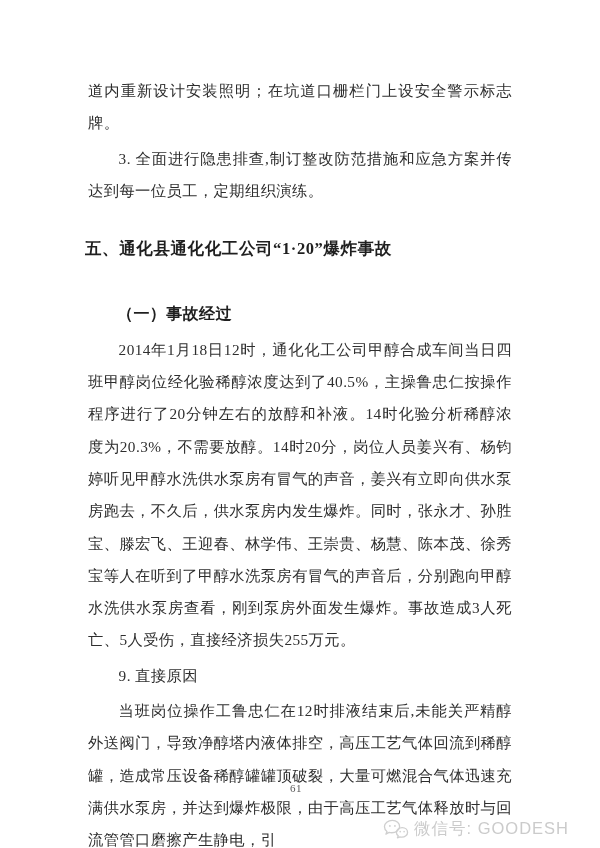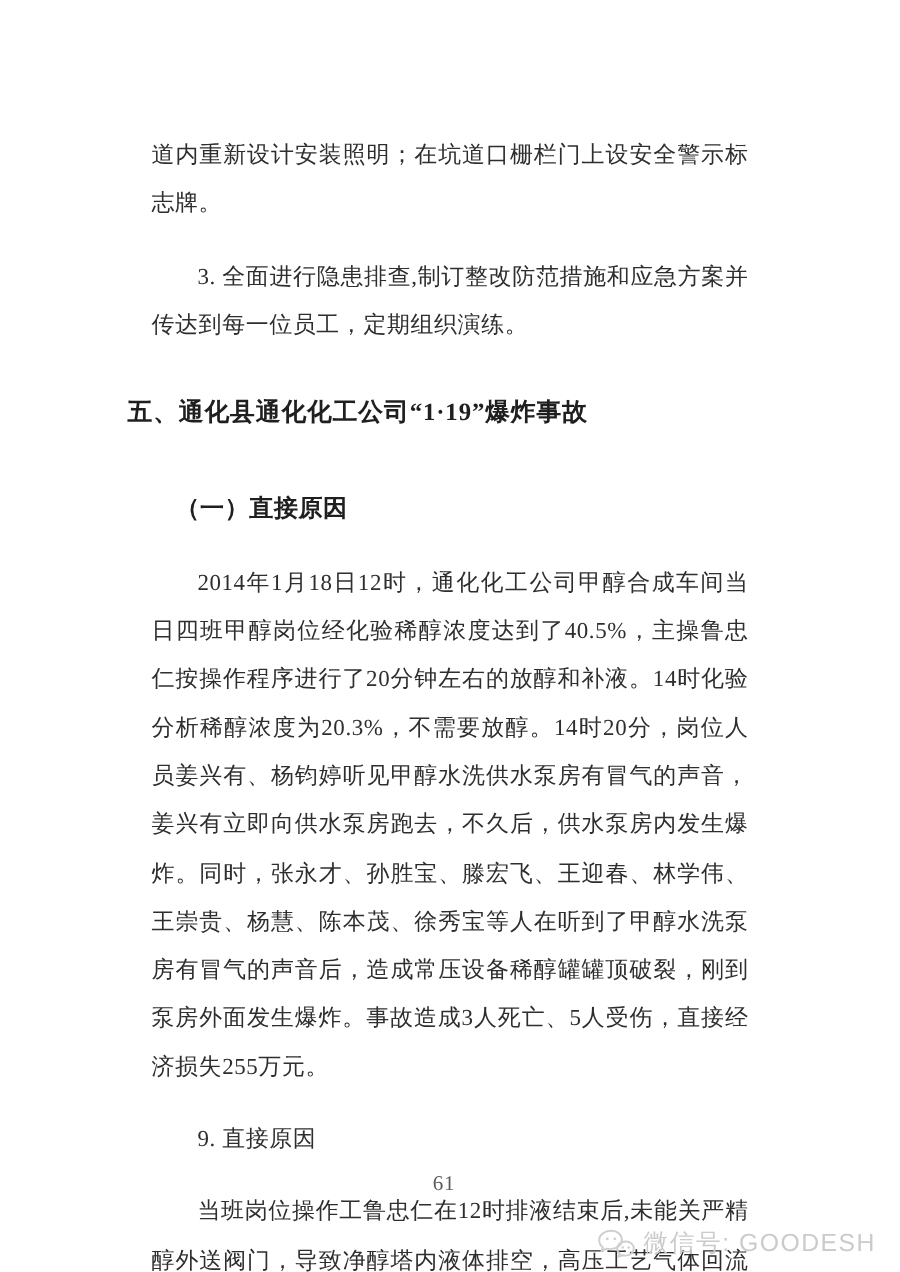"道内重新设计安装照明；在坑道口栅栏门上设安全警示标志牌。" .content p { margin: 16px -> 3px }
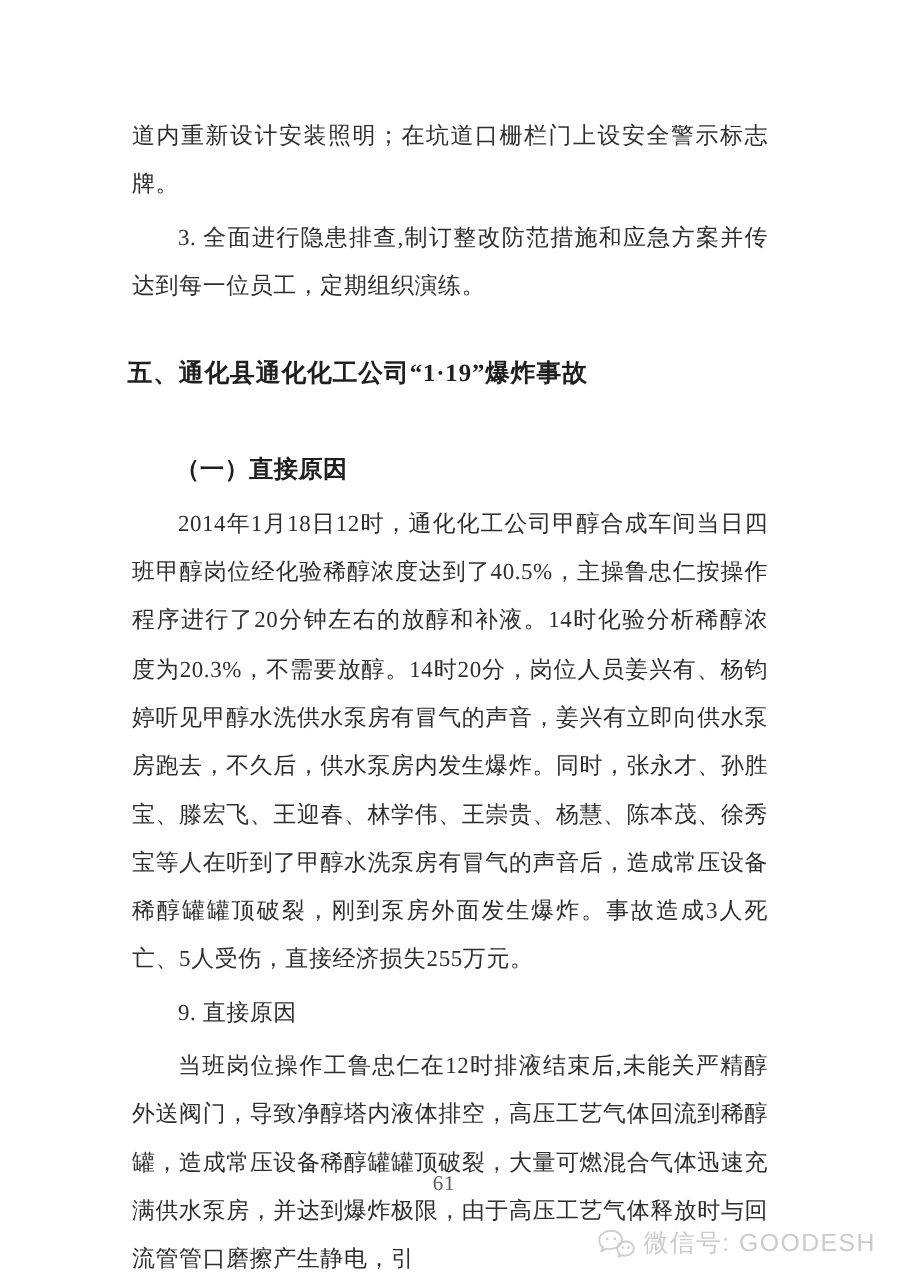"五、通化县通化化工公司“1·19”爆炸事故" h2.h-main { text: 19 -> 20 }
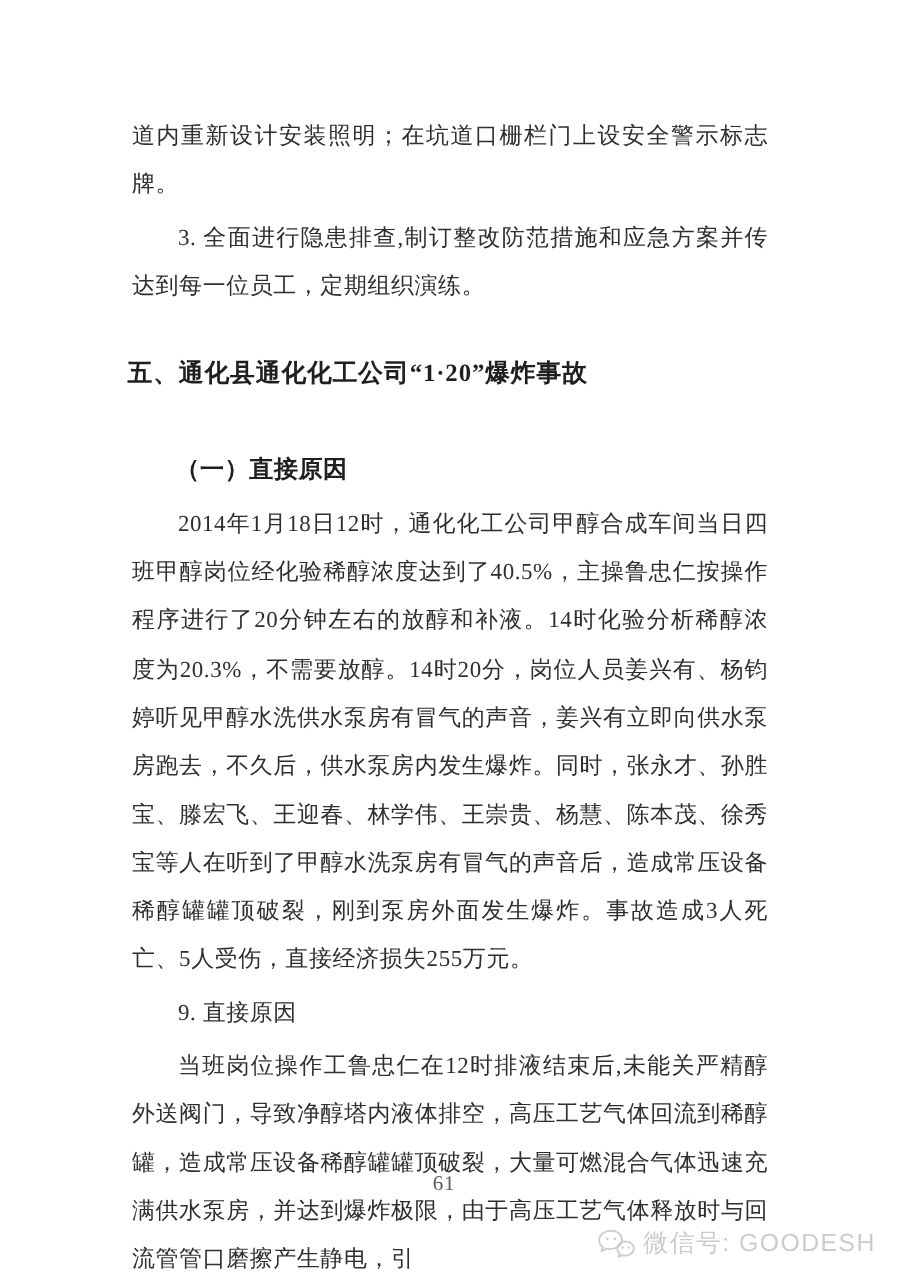"（一）直接原因" h3.h-sub { text: 直接原因 -> 事故经过 }
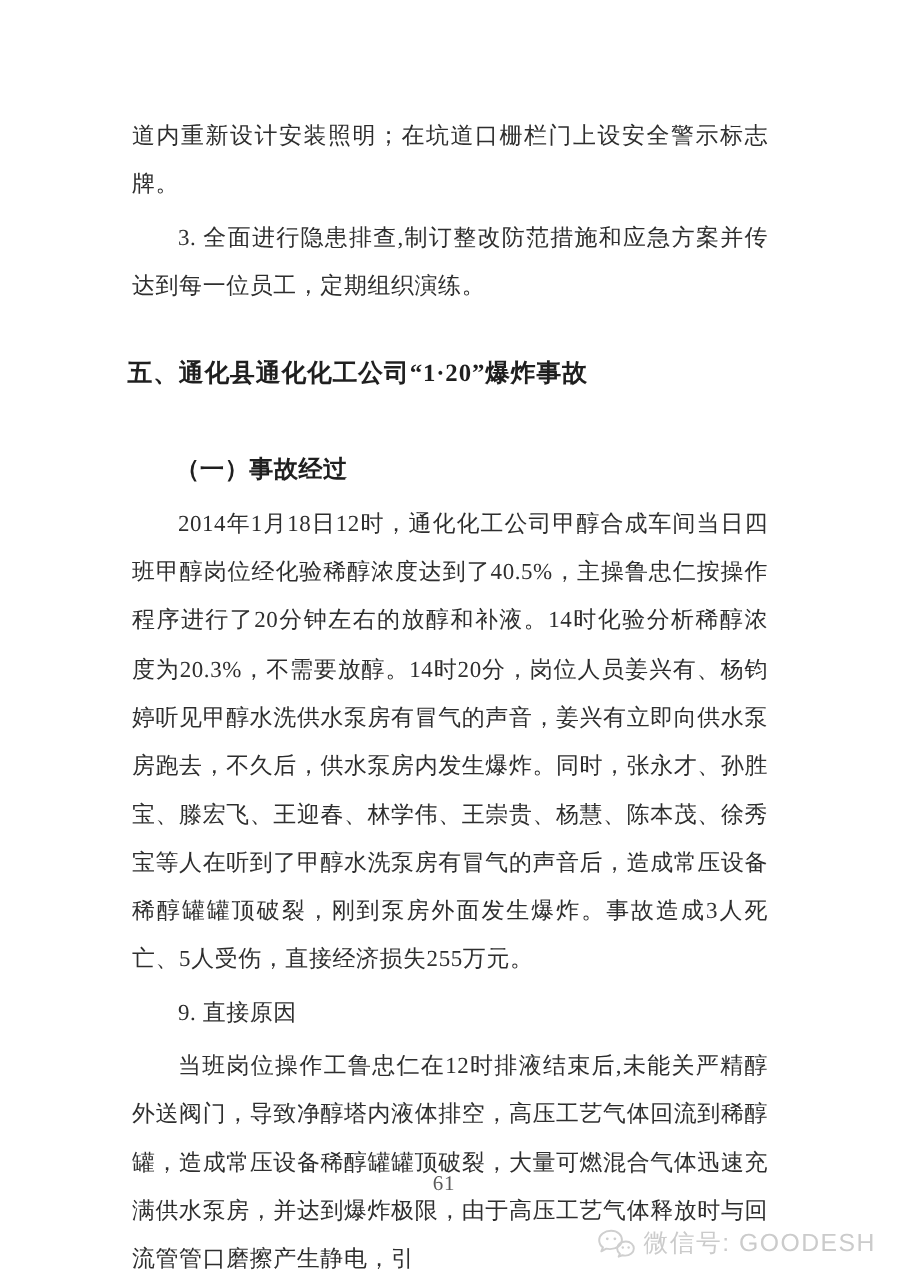"2014年1月18日12时，通化化工公司甲醇合成车间当日四班甲醇岗位经化验稀醇浓" p.indent { text: 造成常压设备稀醇罐罐顶破裂 -> 分别跑向甲醇水洗供水泵房查看 }
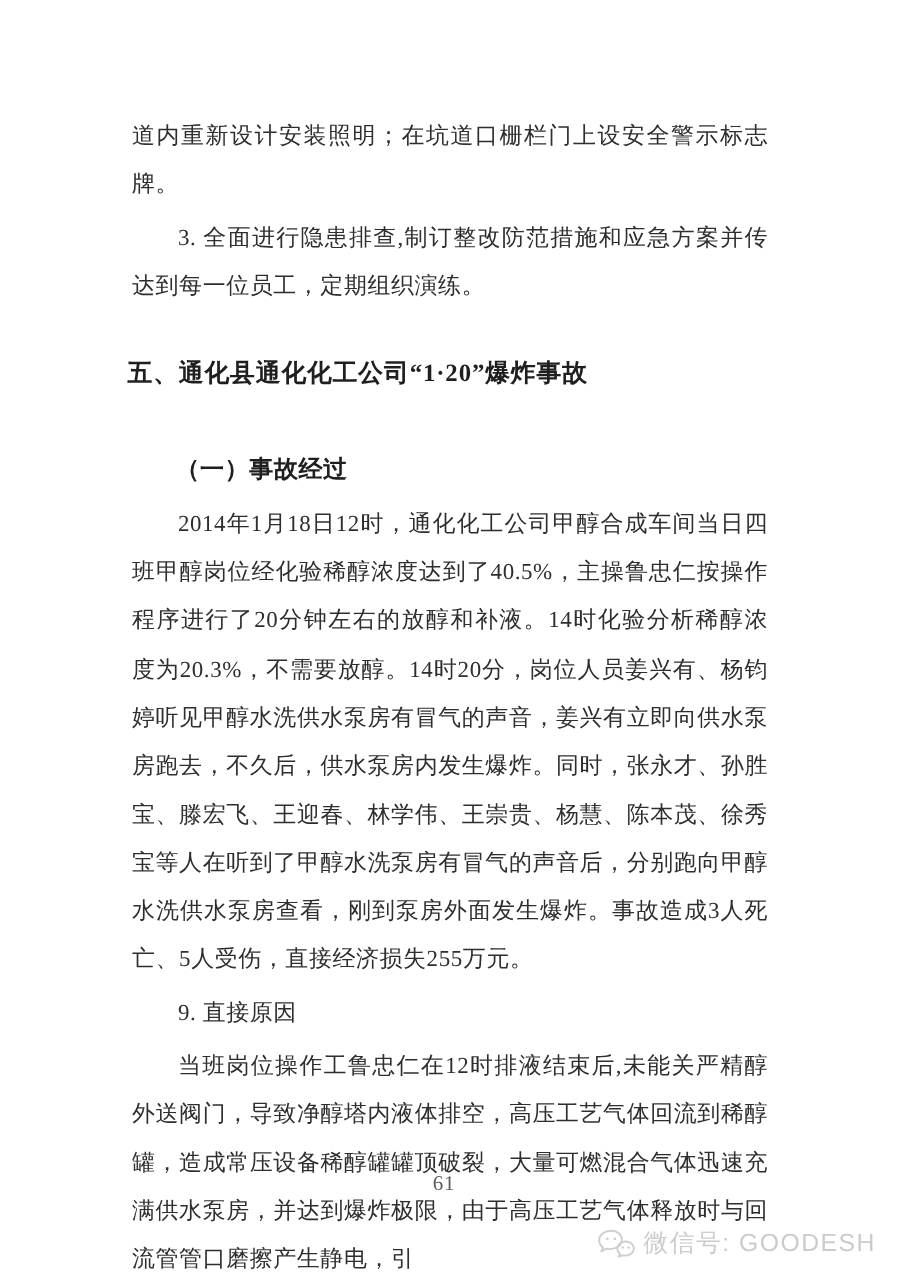"61" .page-number { font-size: 14px -> 11px }
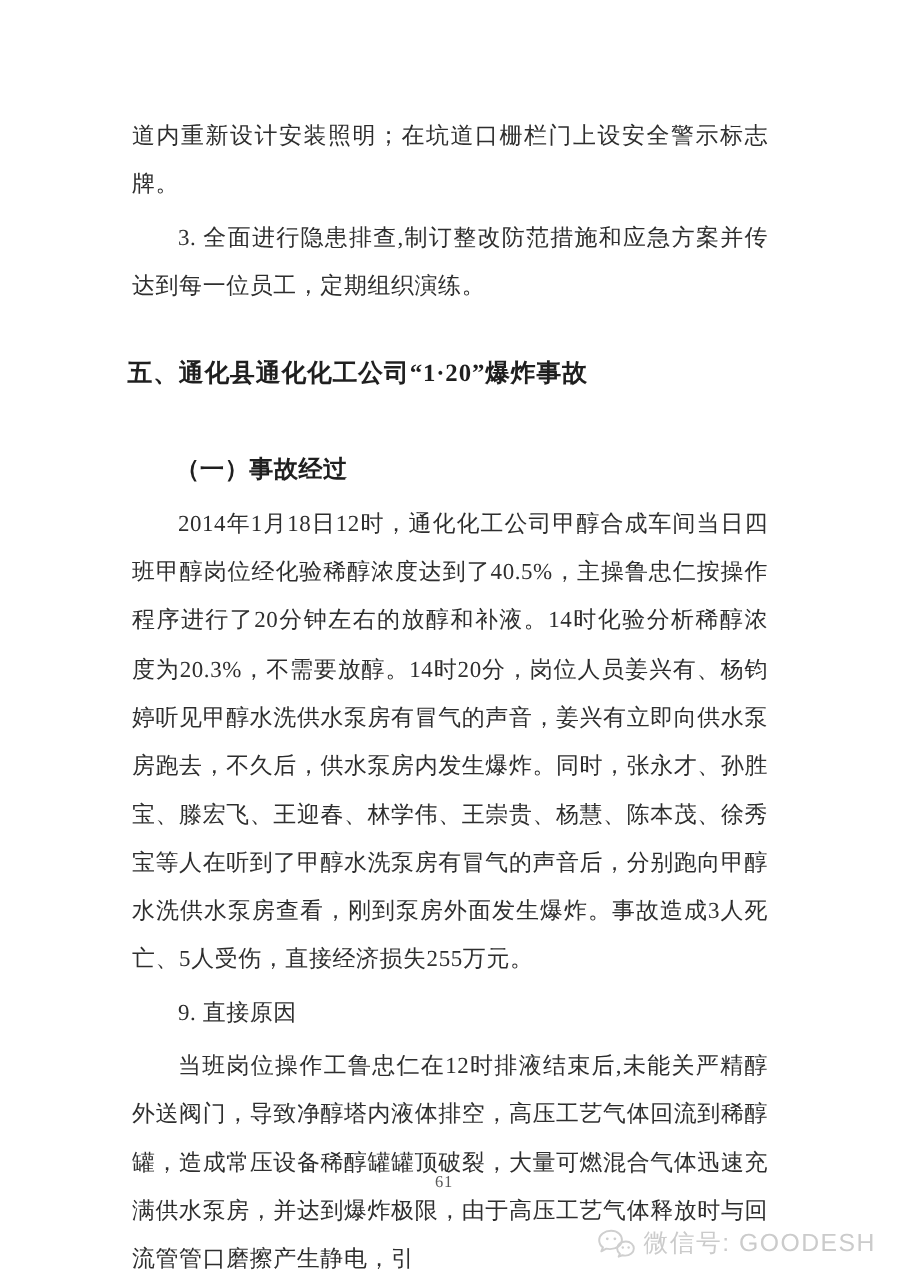"微信号: GOODESH" .watermark { right: 16px -> 31px }
